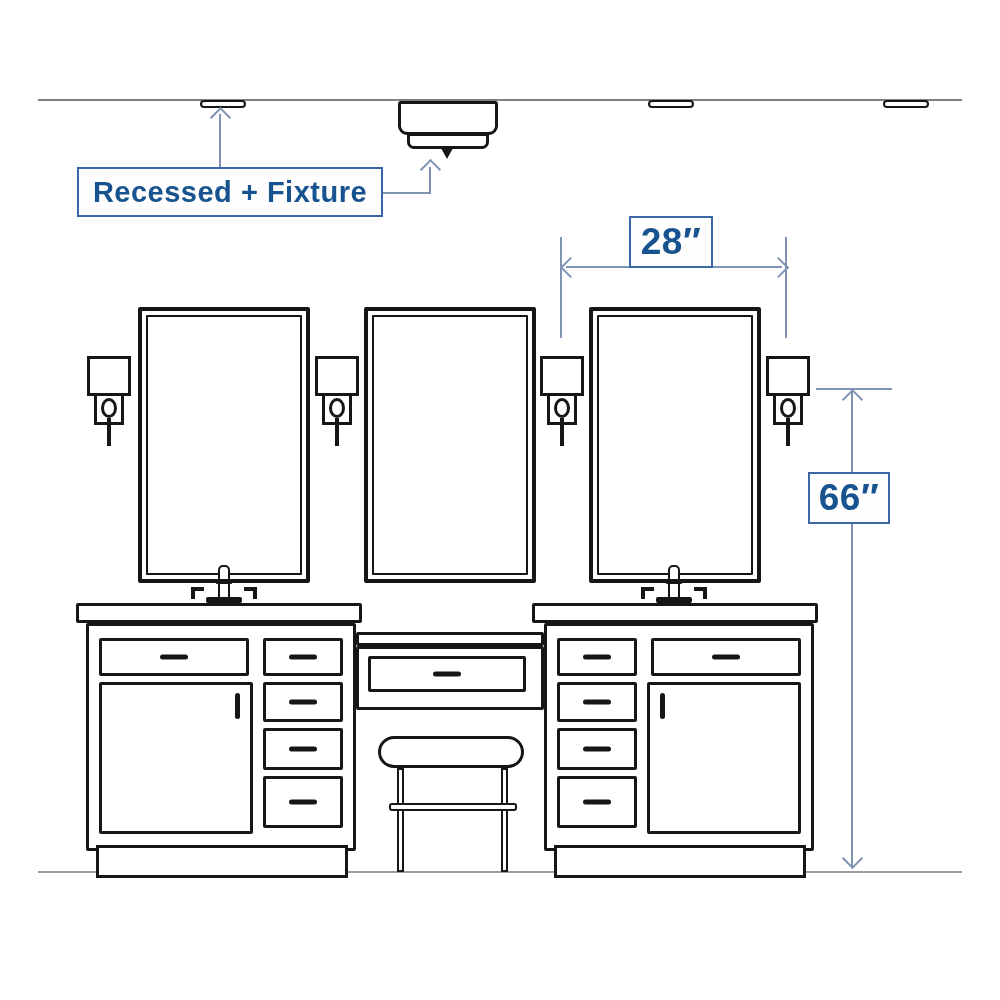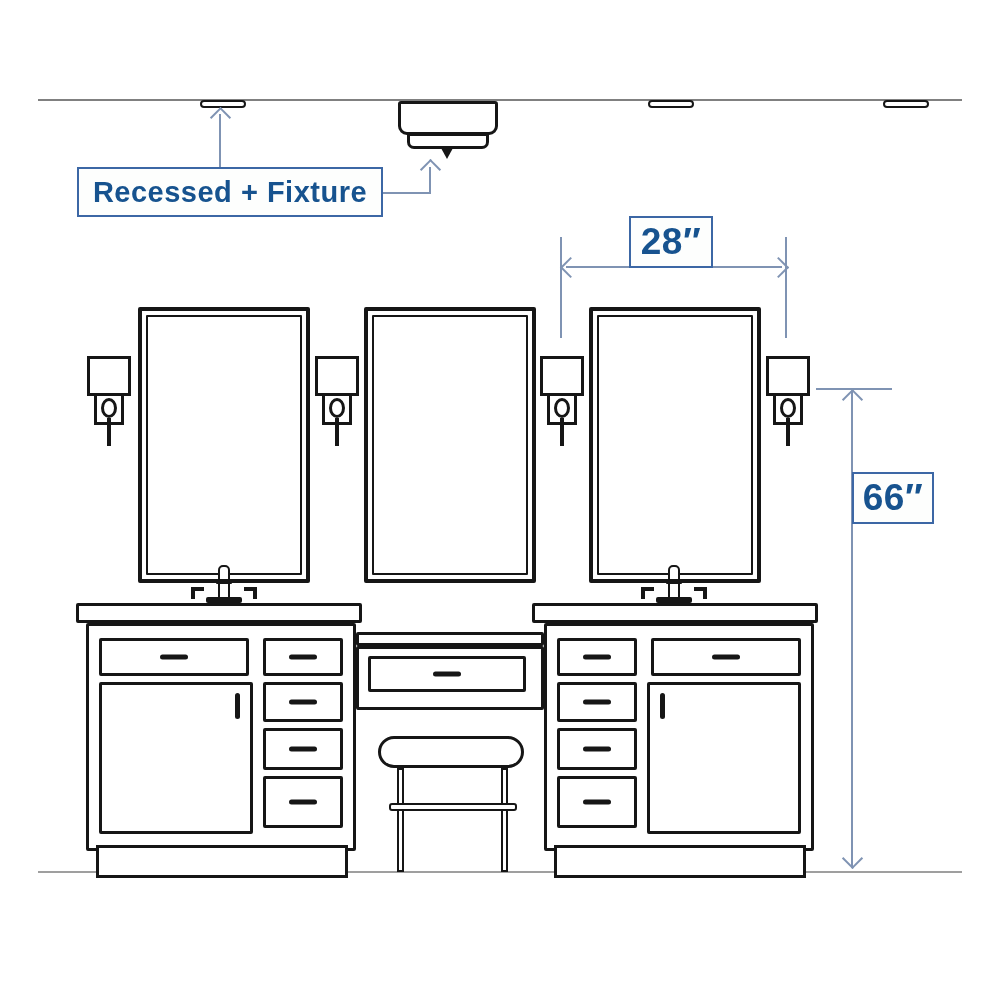"66″" div.abox { left: 852px -> 808px }
